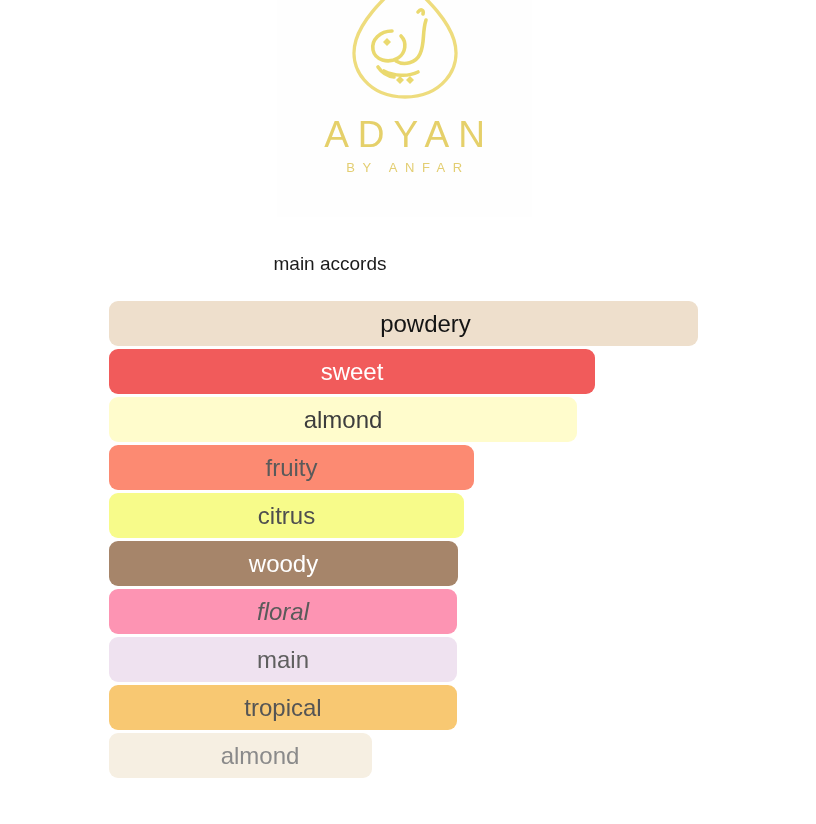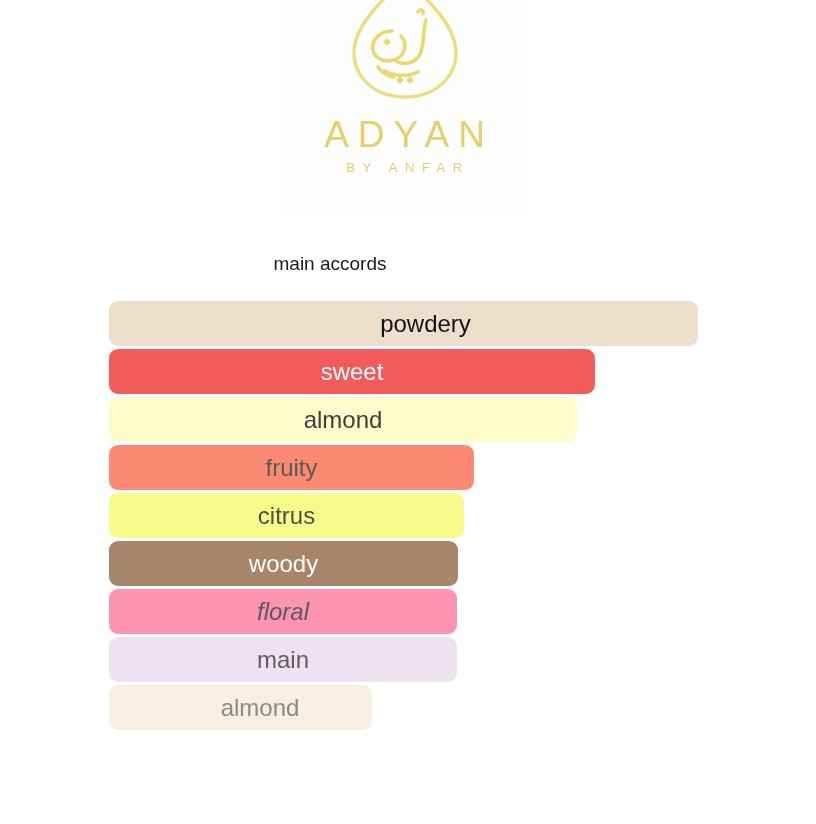"tropical" div.accord-row { html: none -> <div> <div> <span>tropical</span> </div> </div> }
